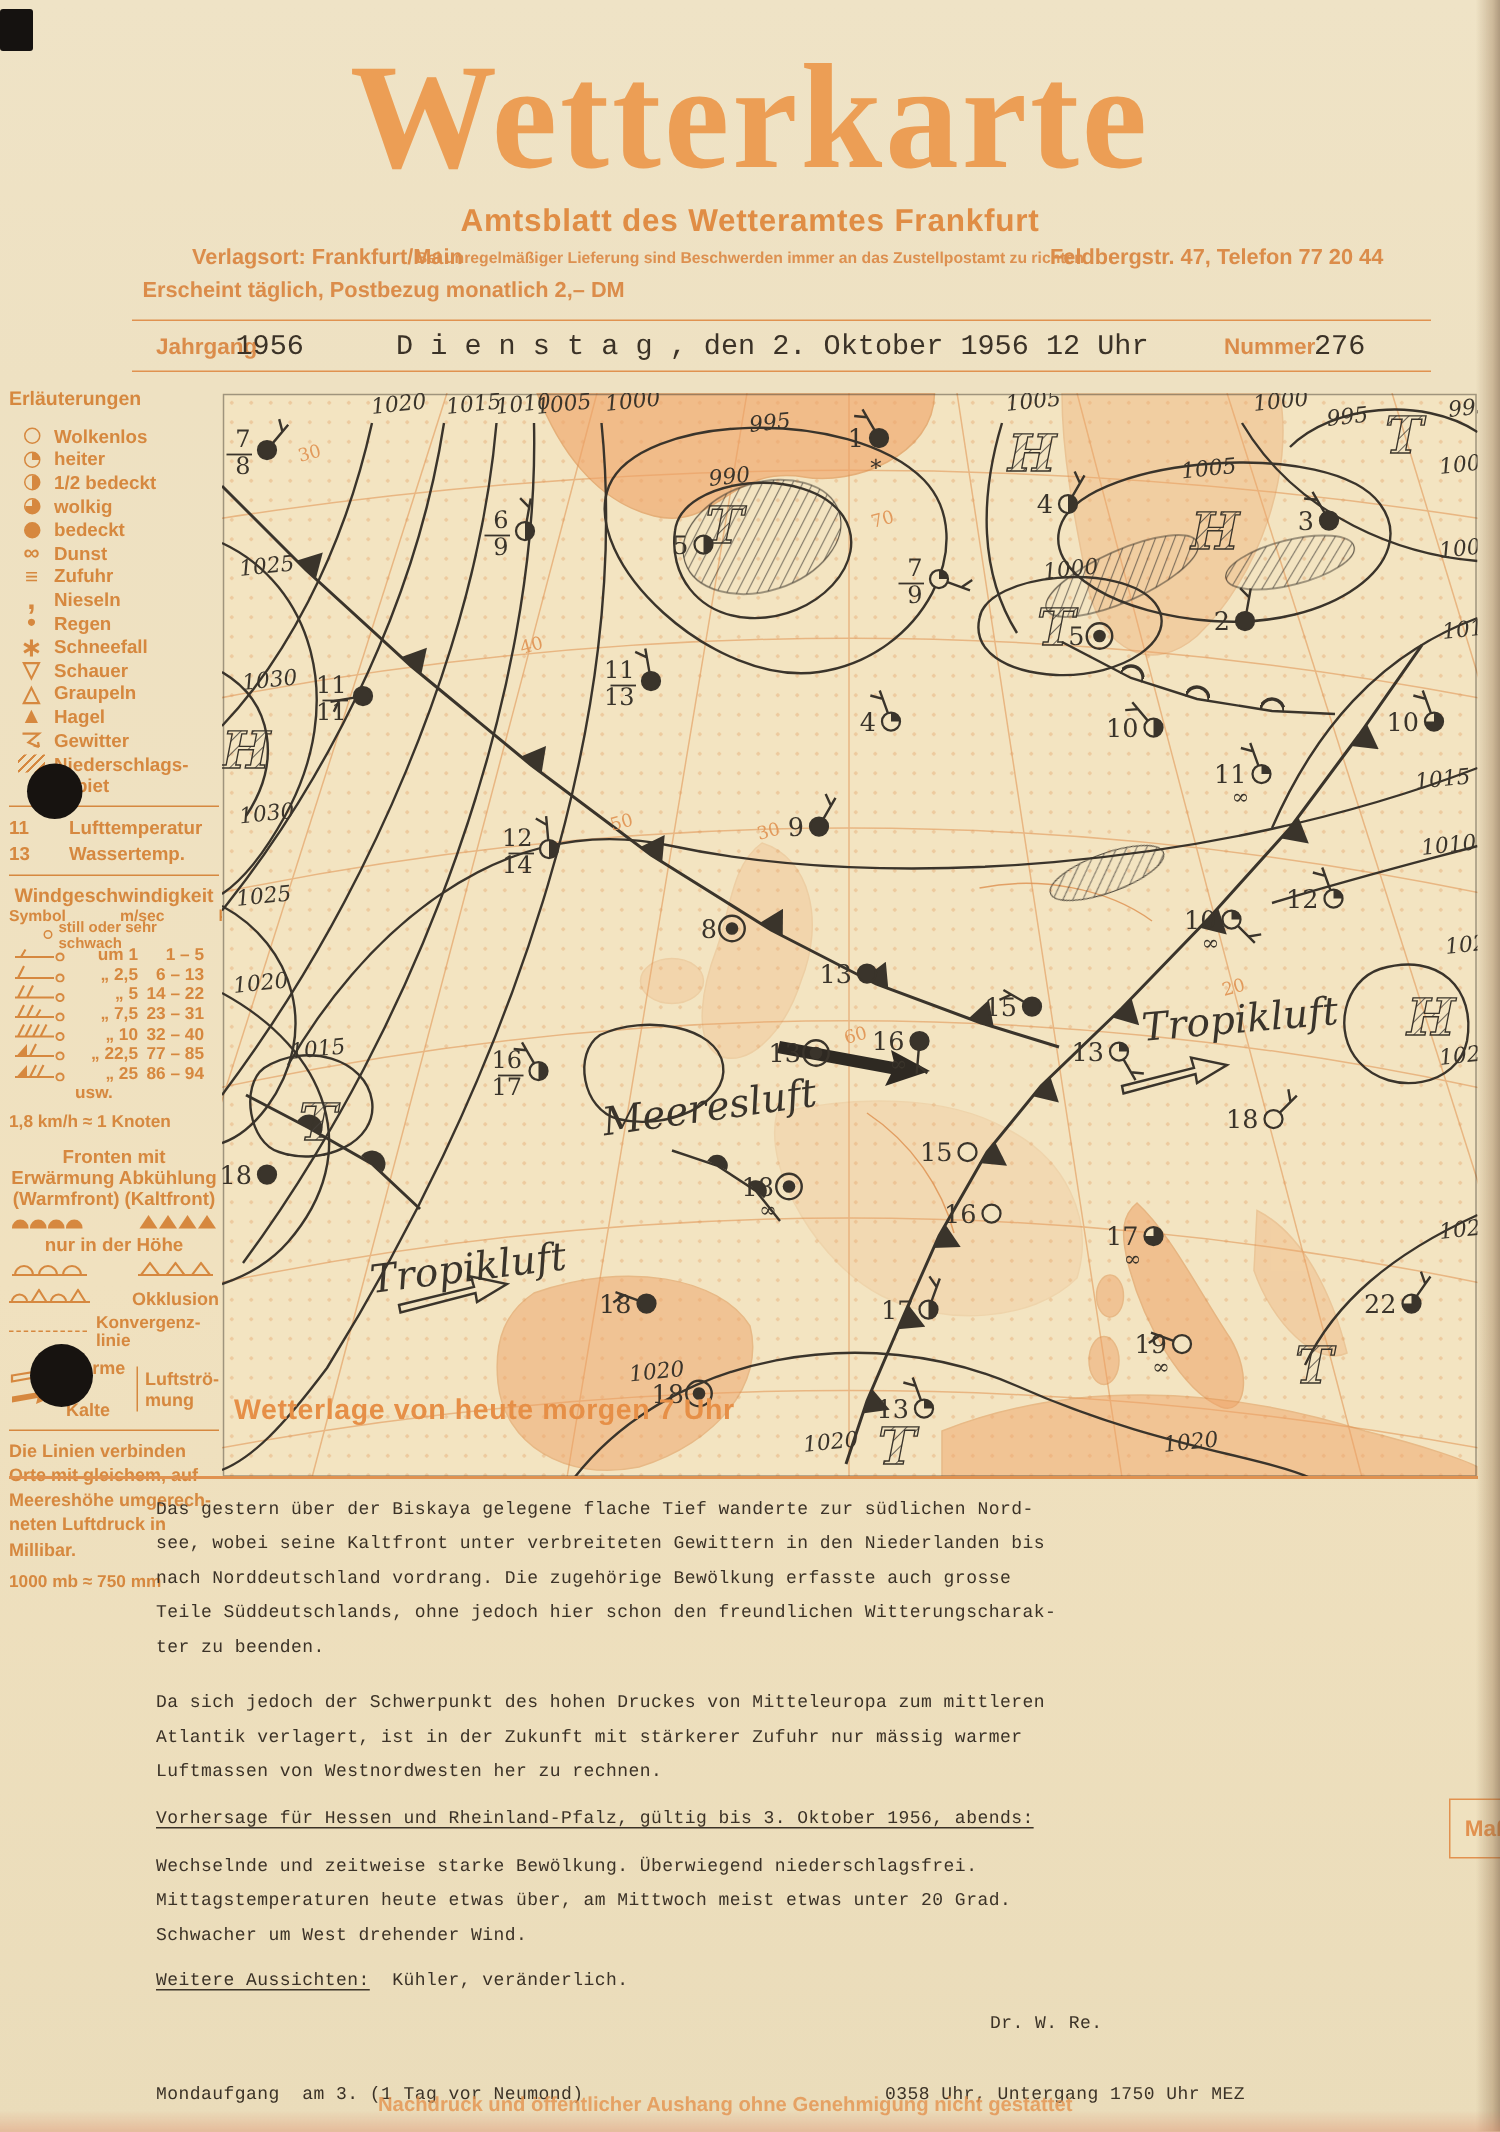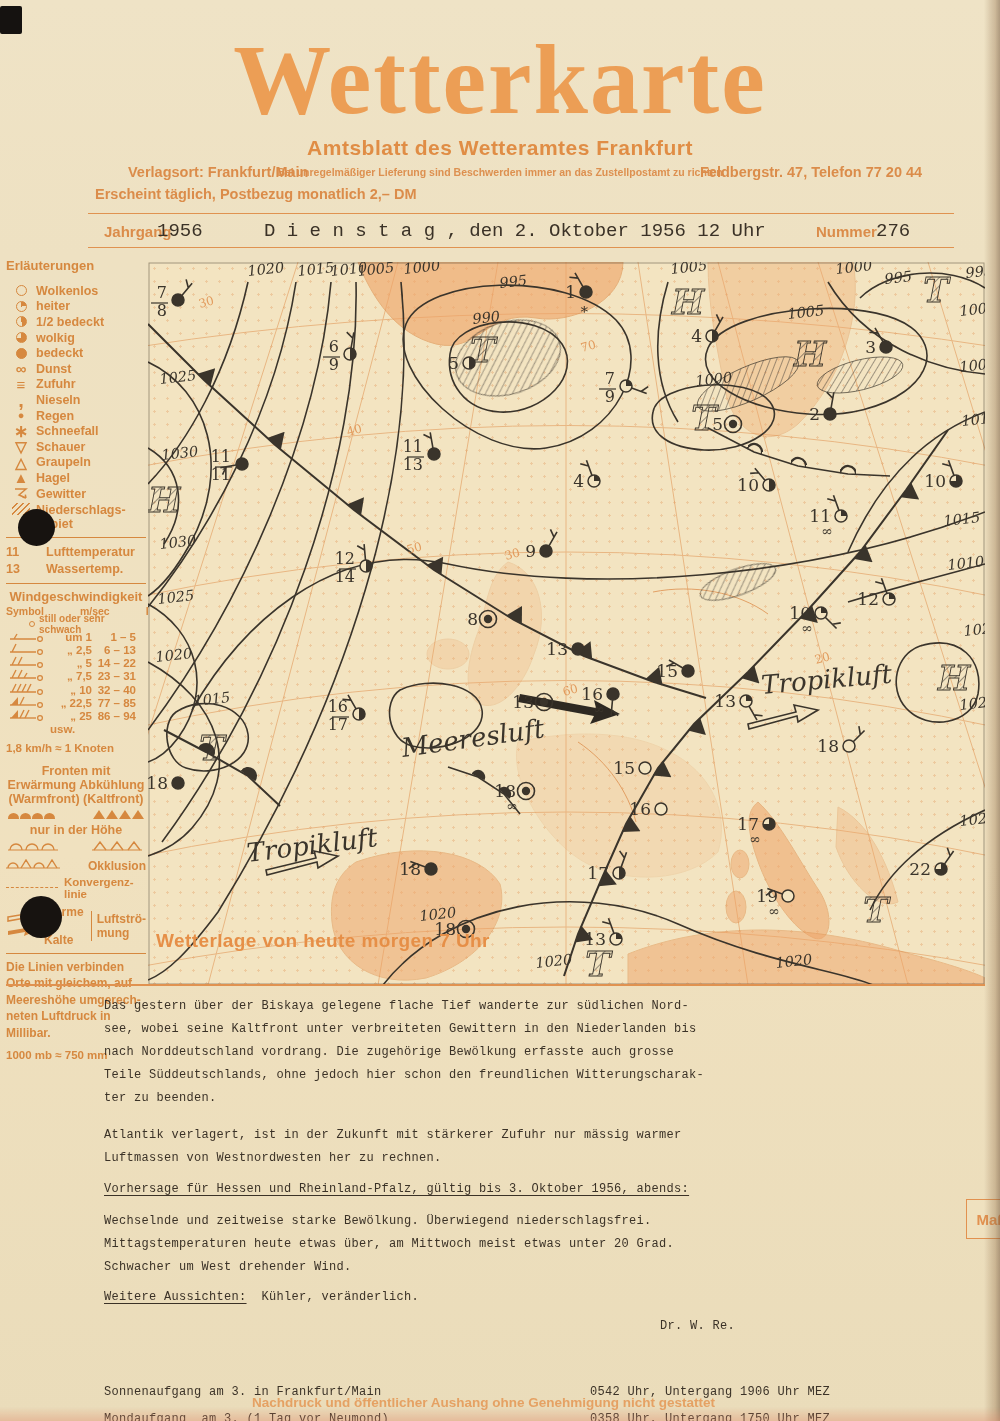"Da sich jedoch der Schwerpunkt" div.tline { html: none -> <div>Da sich jedoch der Schwerpunkt des hohen Druckes von Mitteleuropa zum mittleren</div> }
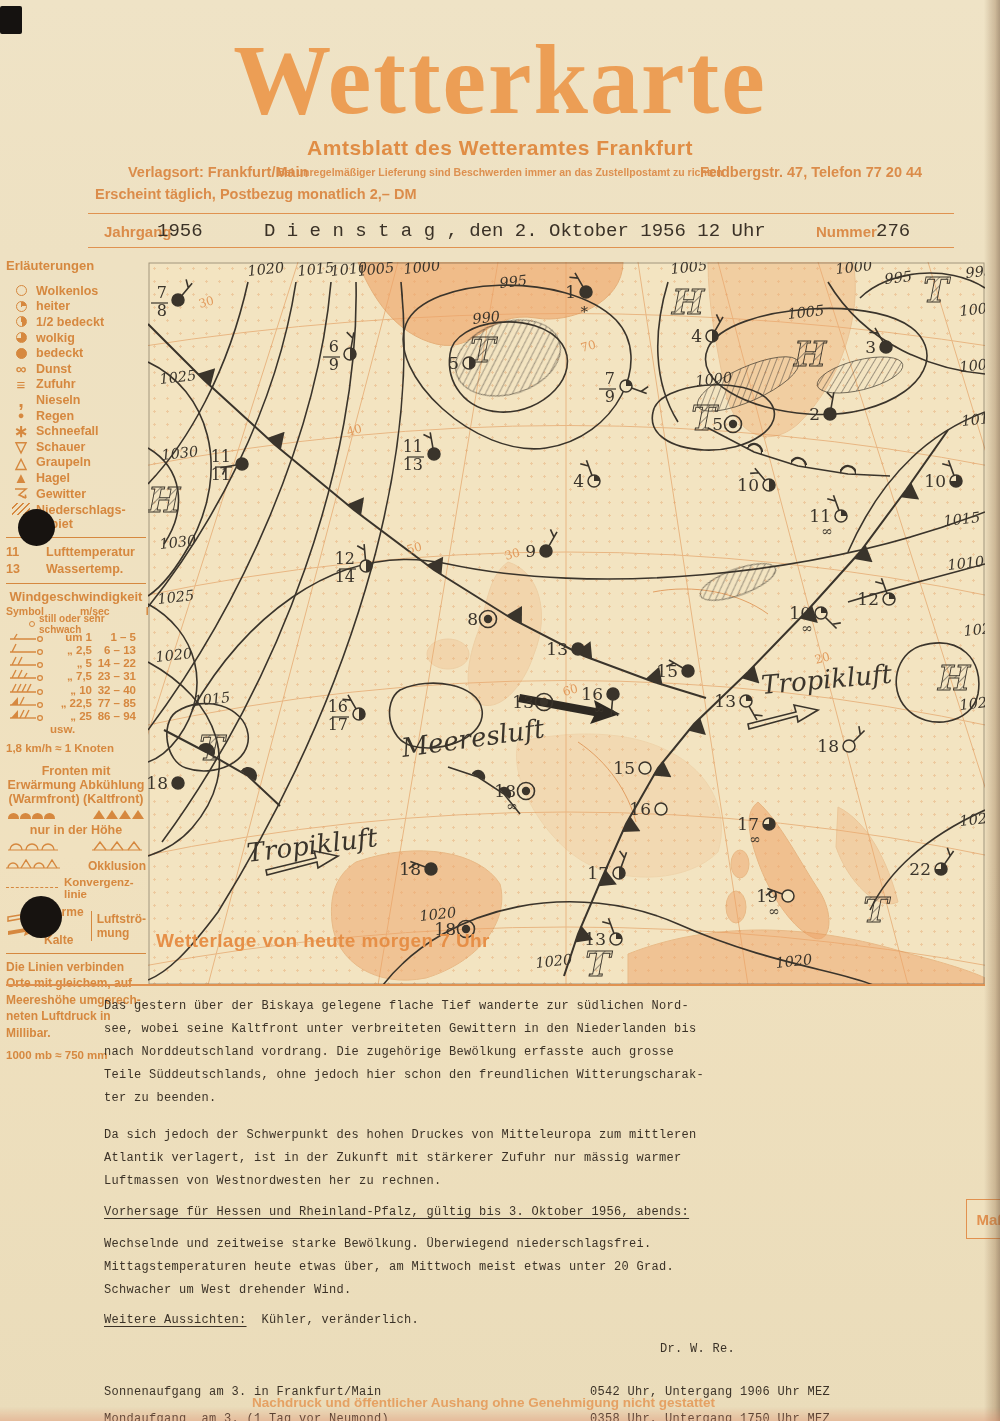"Sonnenaufgang am 3. in Frankfurt/Main" div.brow { html: <div> <span>Sonnenaufgang am 3. in Frankfurt/Main</span> <span>0542 Uhr, Untergang 1906 Uhr MEZ</span> </div> -> none }
